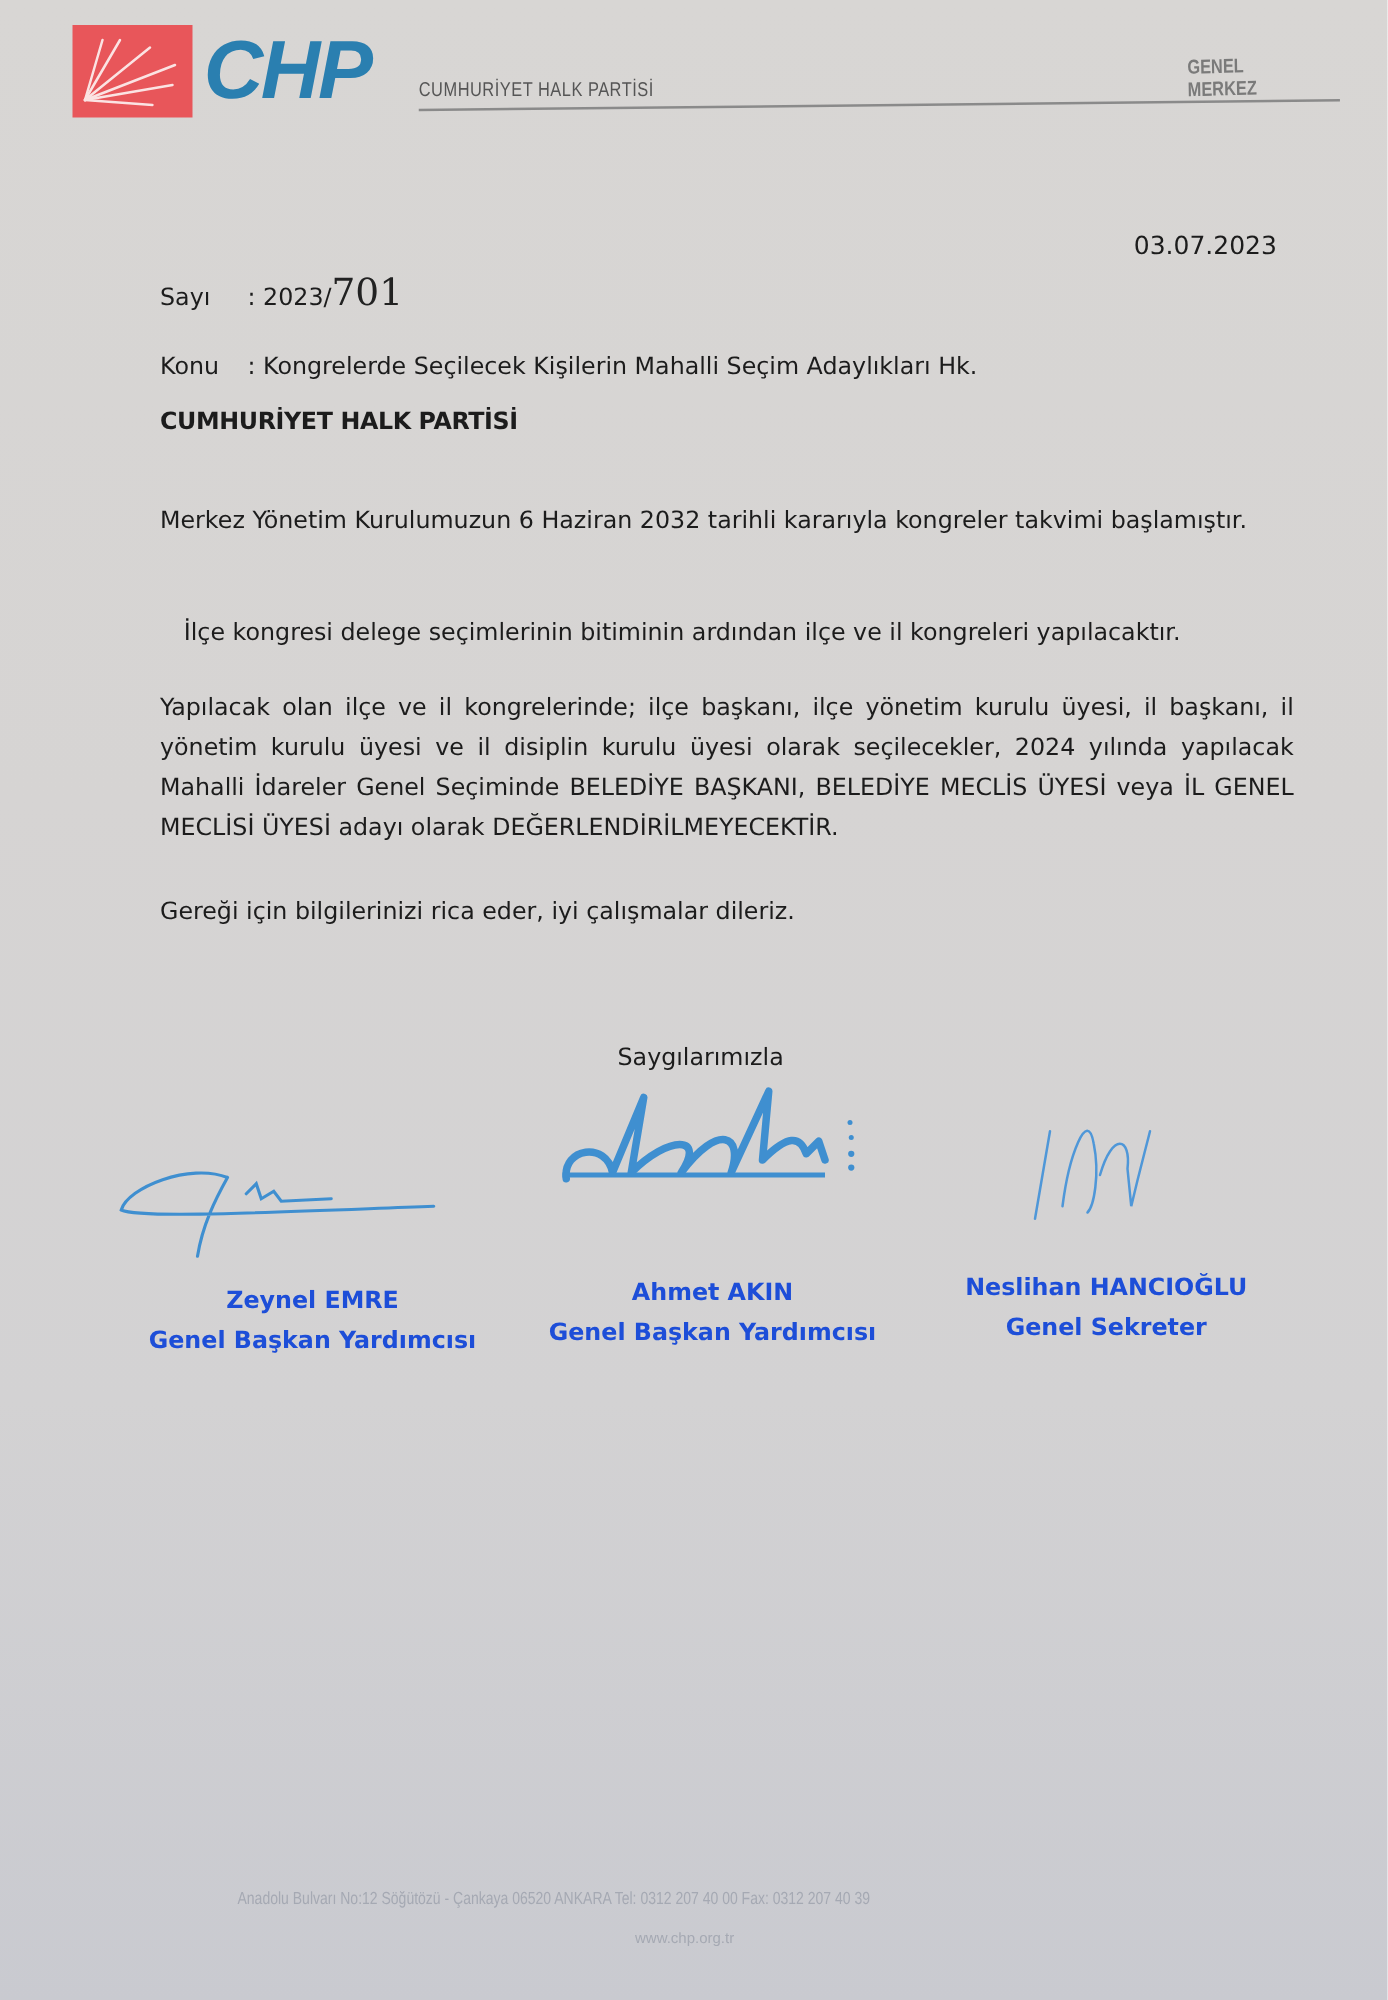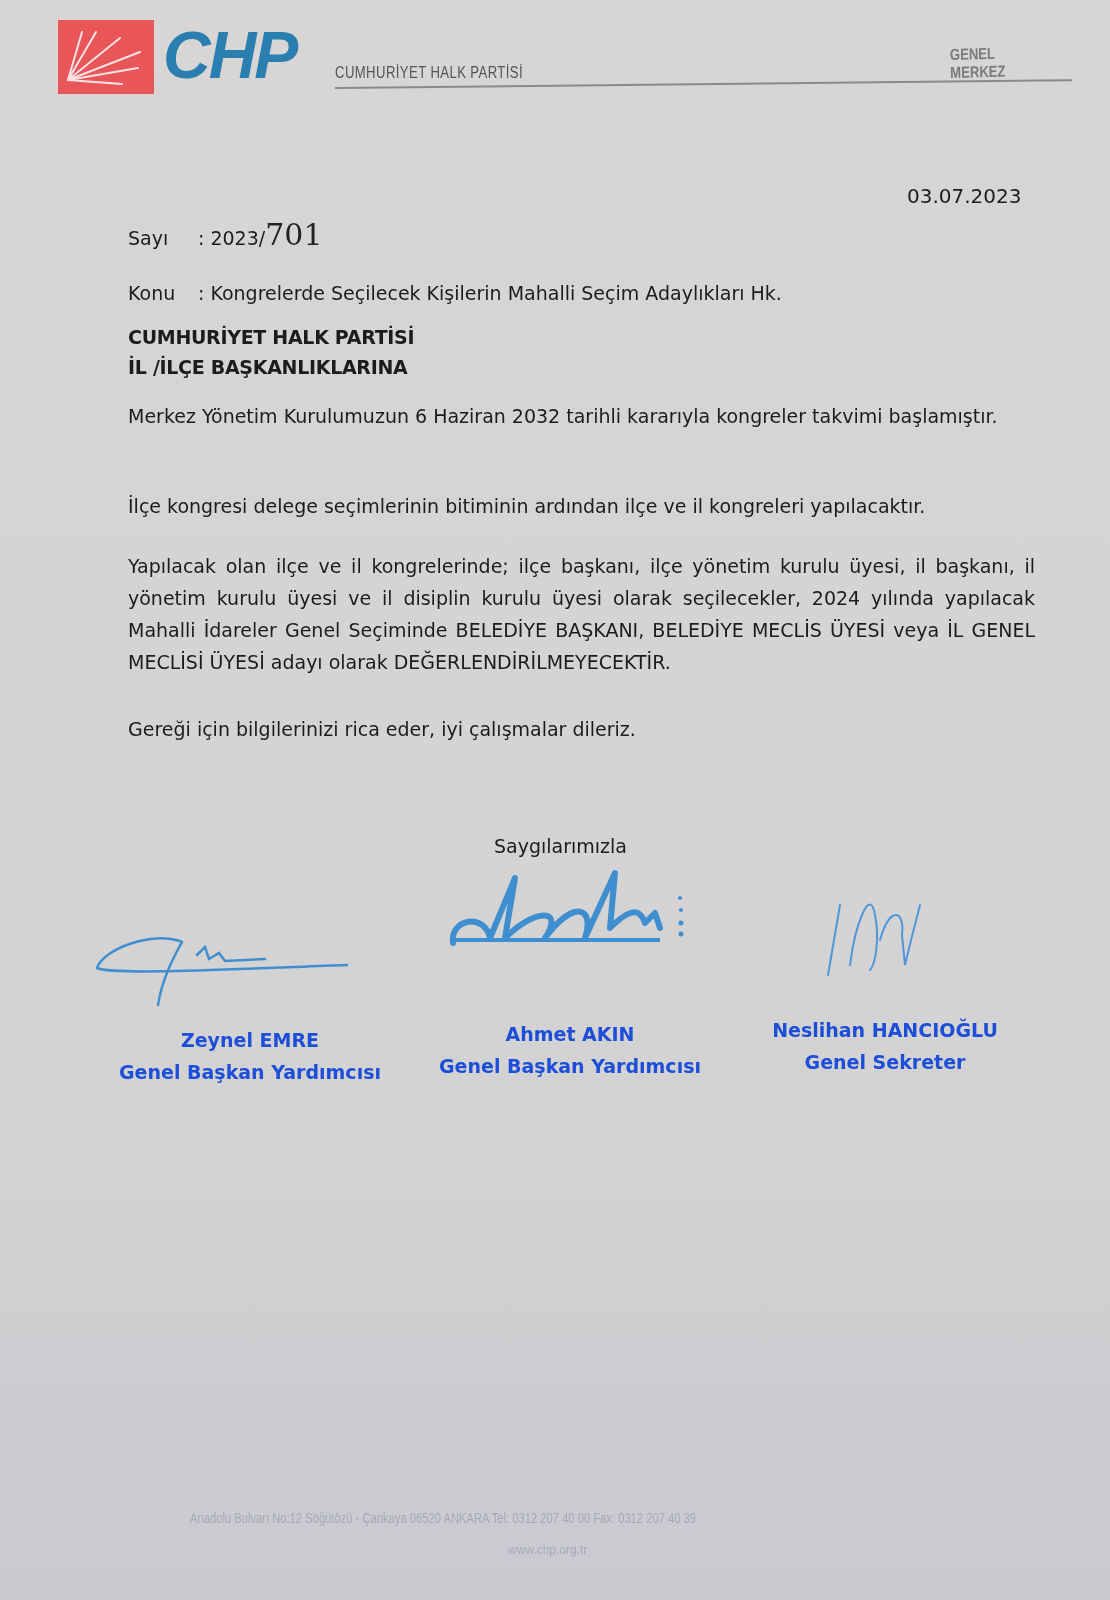"İL /İLÇE BAŞKANLIKLARINA" div { html: <div>İL /İLÇE BAŞKANLIKLARINA</div> -> none }
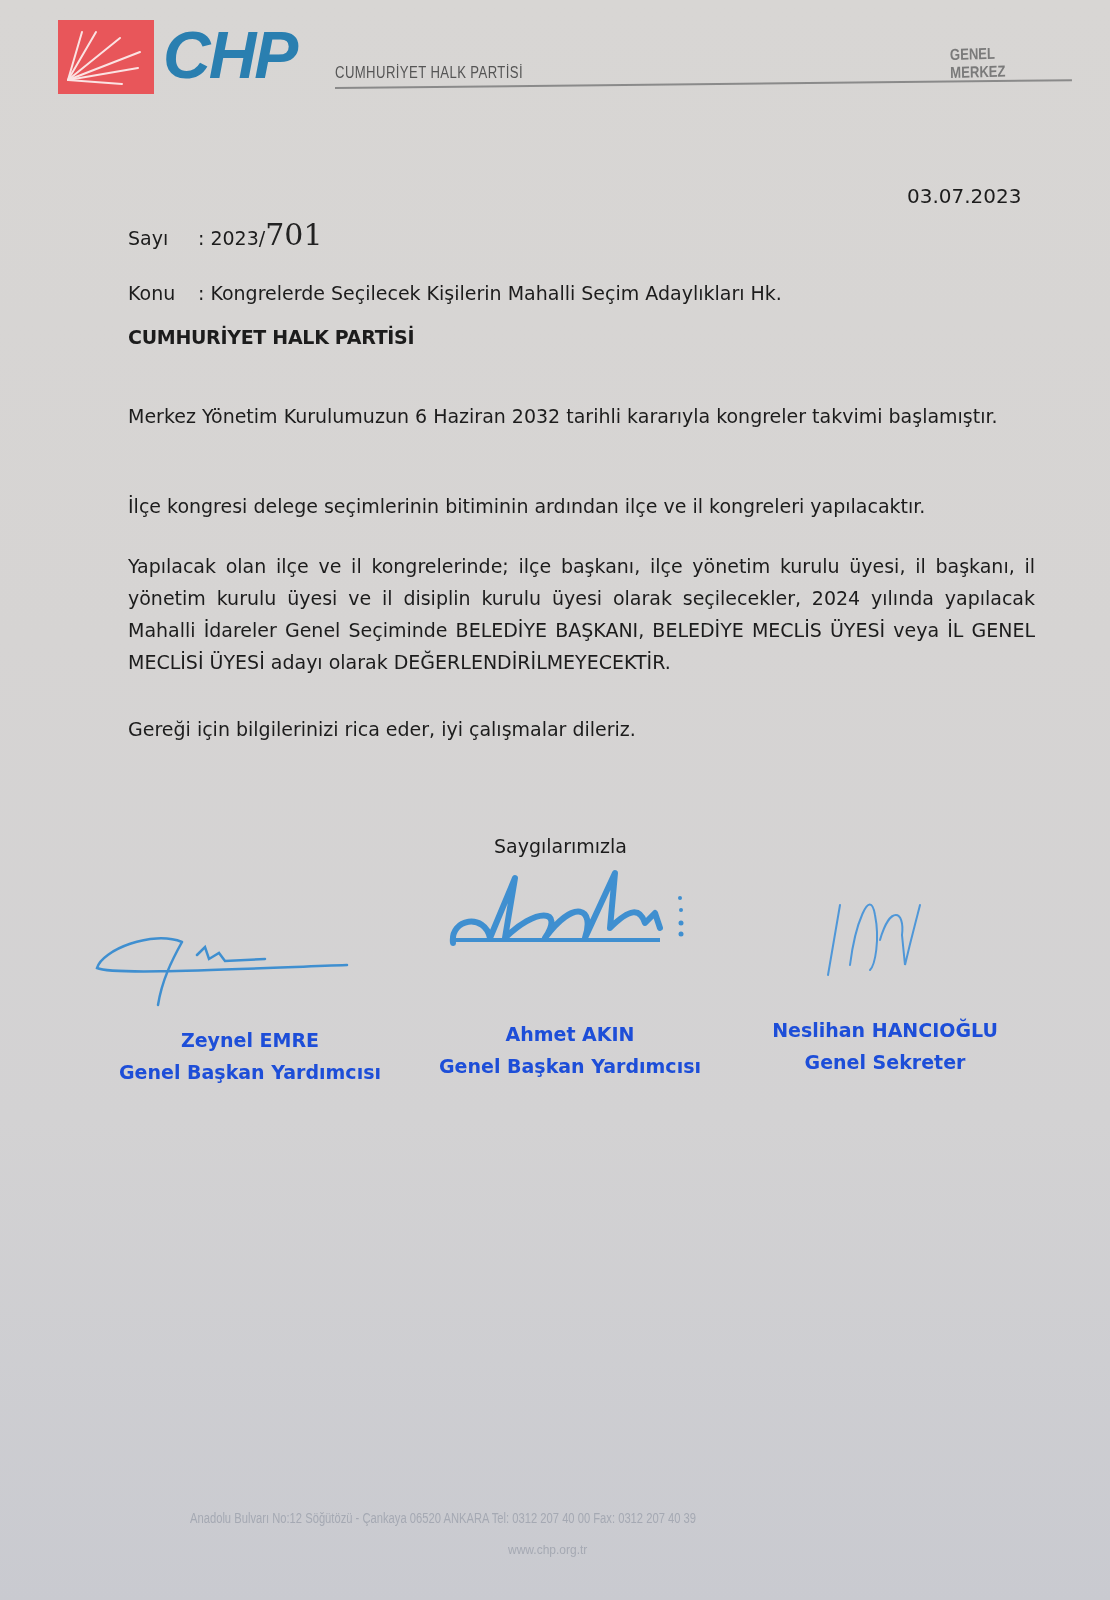"İlçe kongresi delege seçimlerinin" .p2 { margin-left: none -> 19px }
